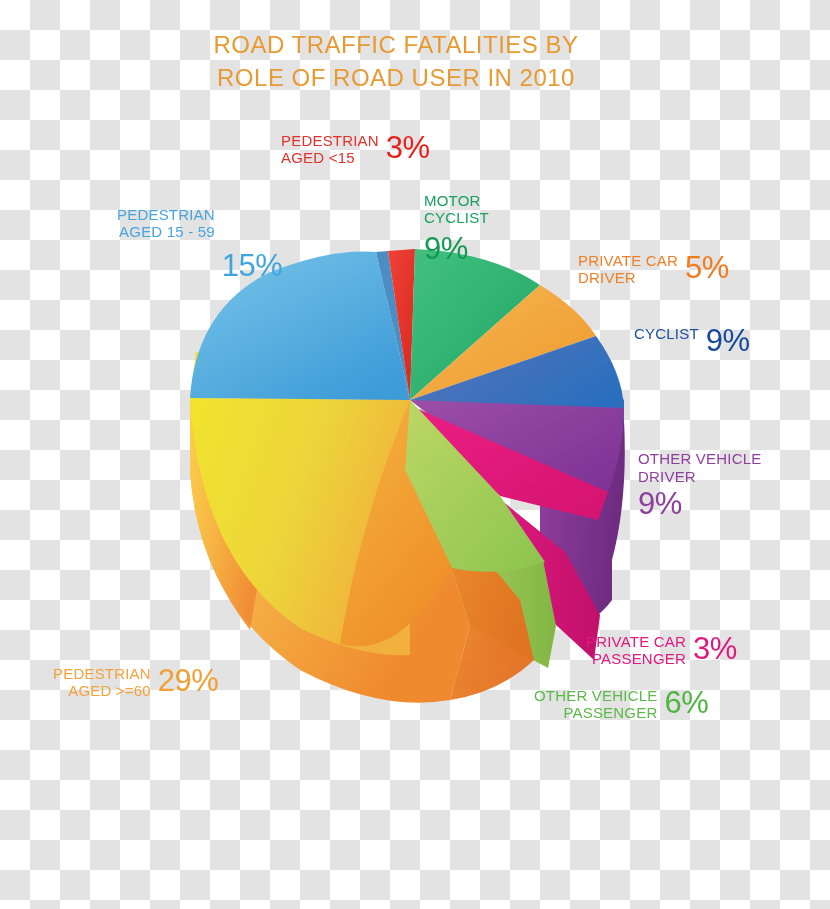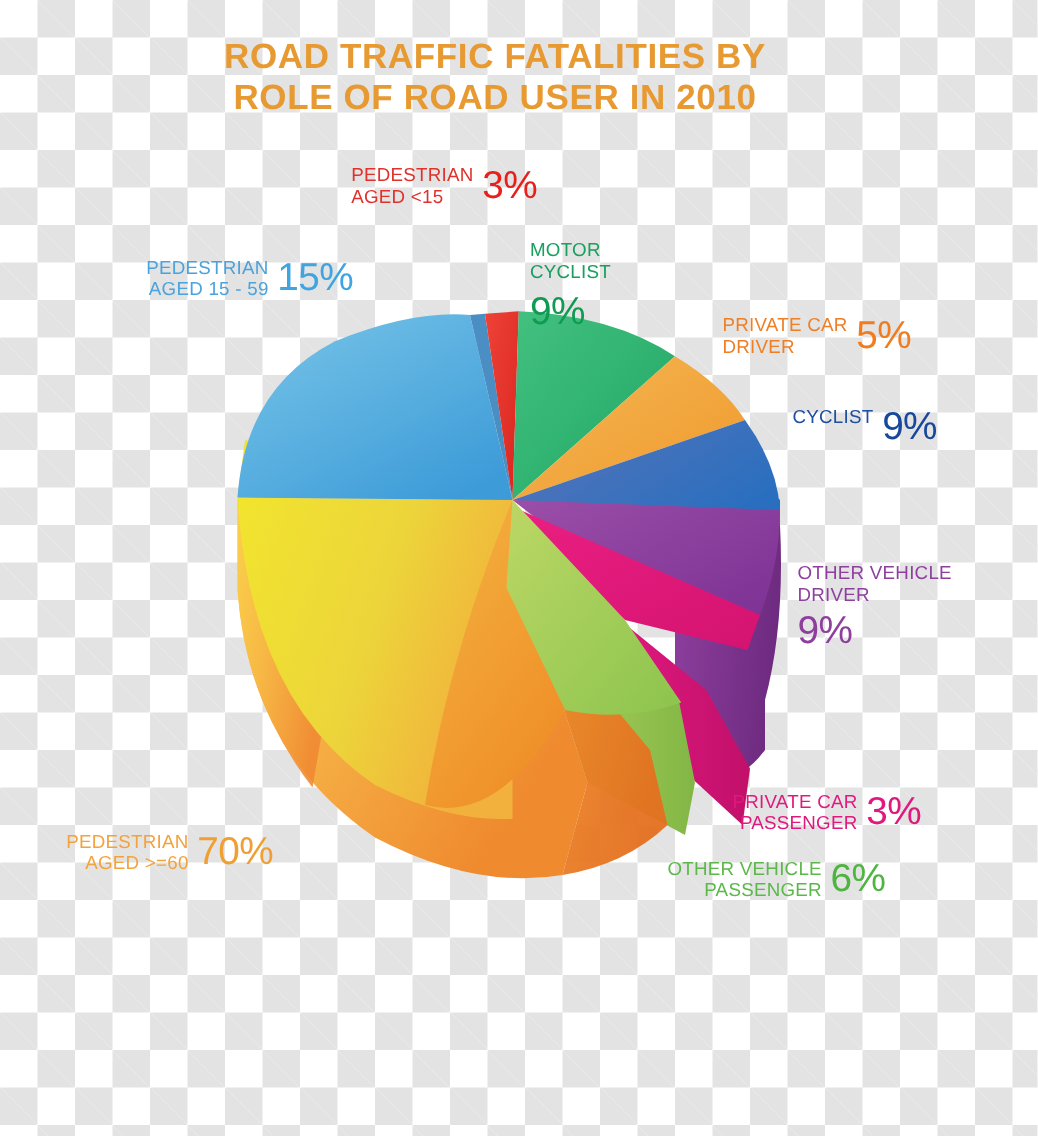"ROAD TRAFFIC FATALITIES BY" .title { font-size: 28px -> 24px; font-weight: 700 -> 400 }
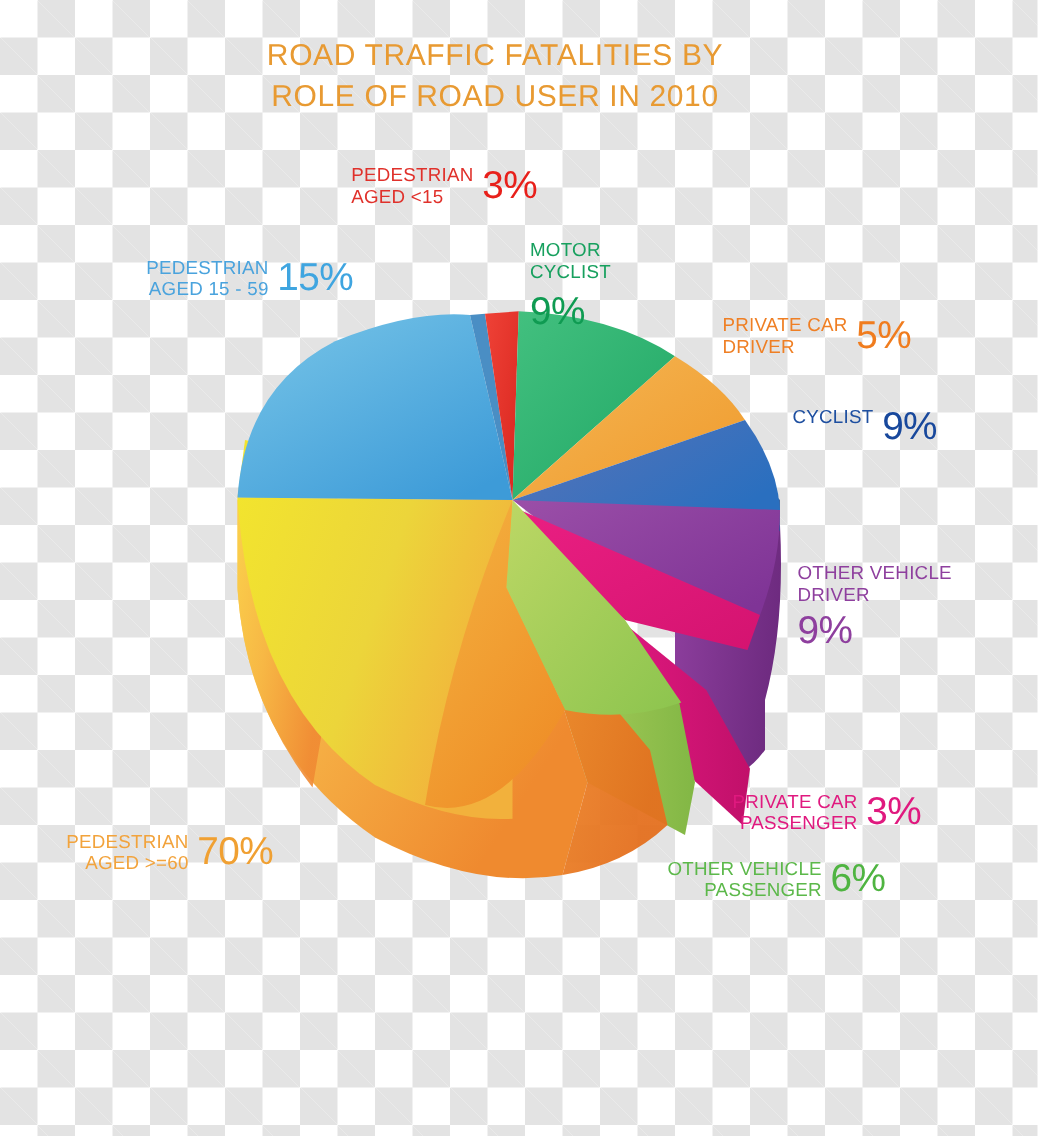"15%" span.pct { margin-top: none -> 44px }
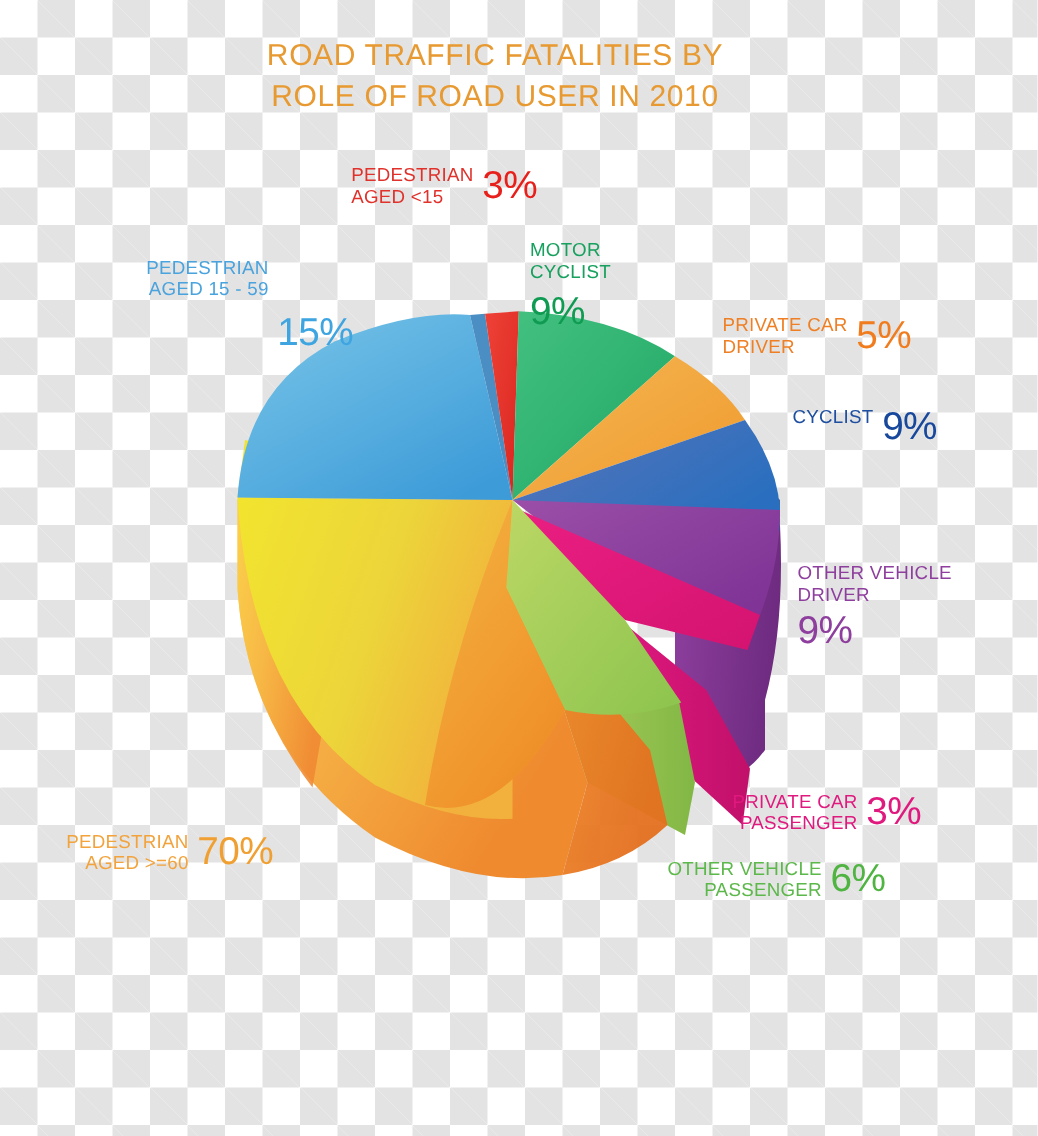"70%" span.pct { text: 70% -> 29% }
